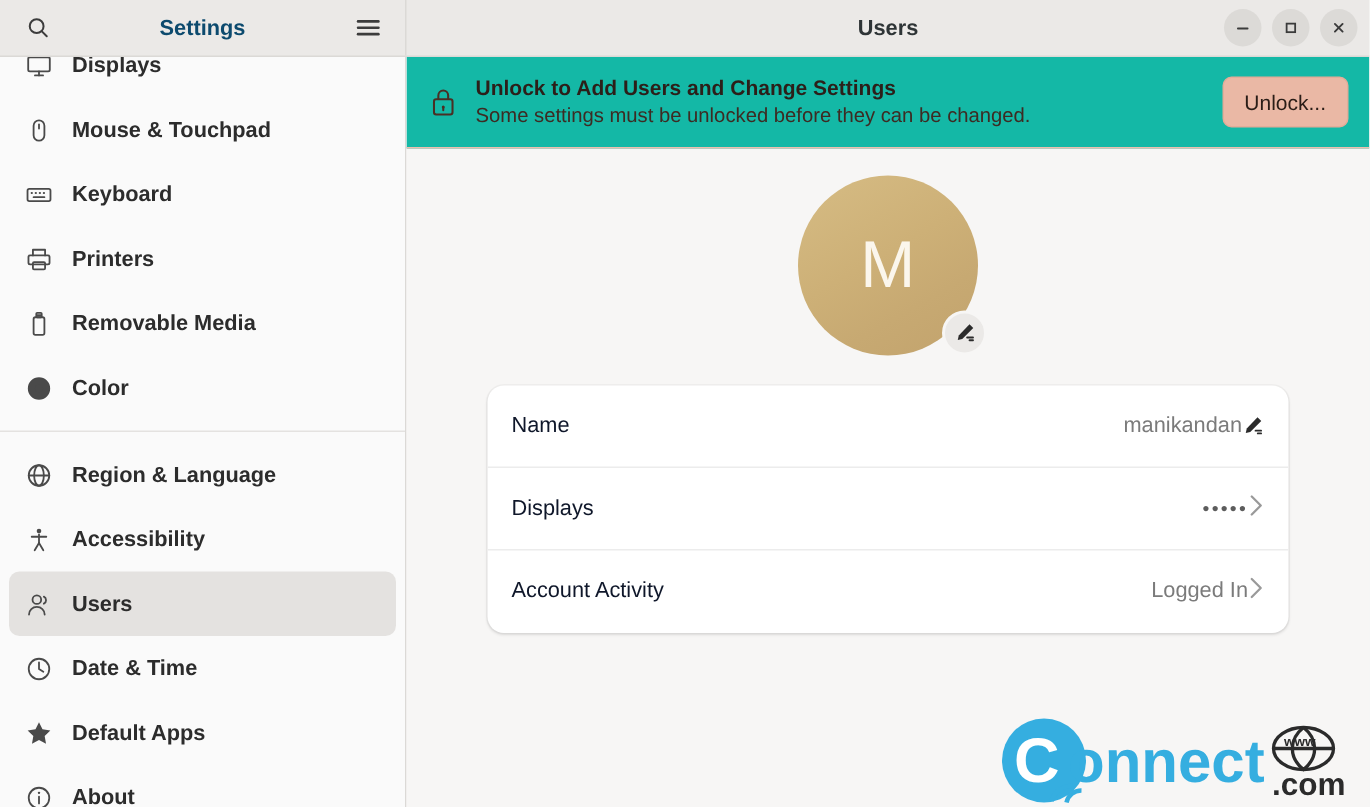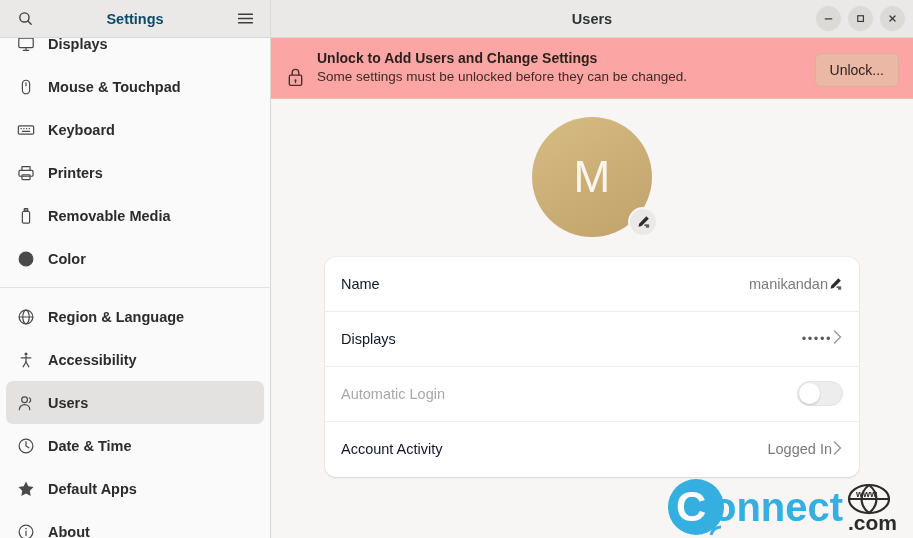"Unlock to Add Users and" .banner { align-items: flex-end -> center; background: #fca5a5 -> #14b8a6 }
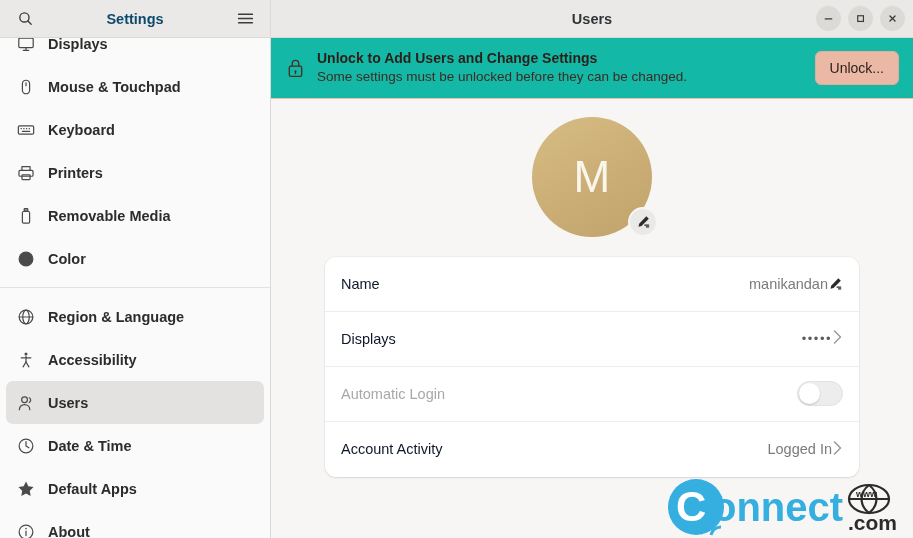"Automatic Login" div.row { html: <div> <div>Automatic Login</div> <div> <div> <div></div> </div> </div> </div> -> none }
